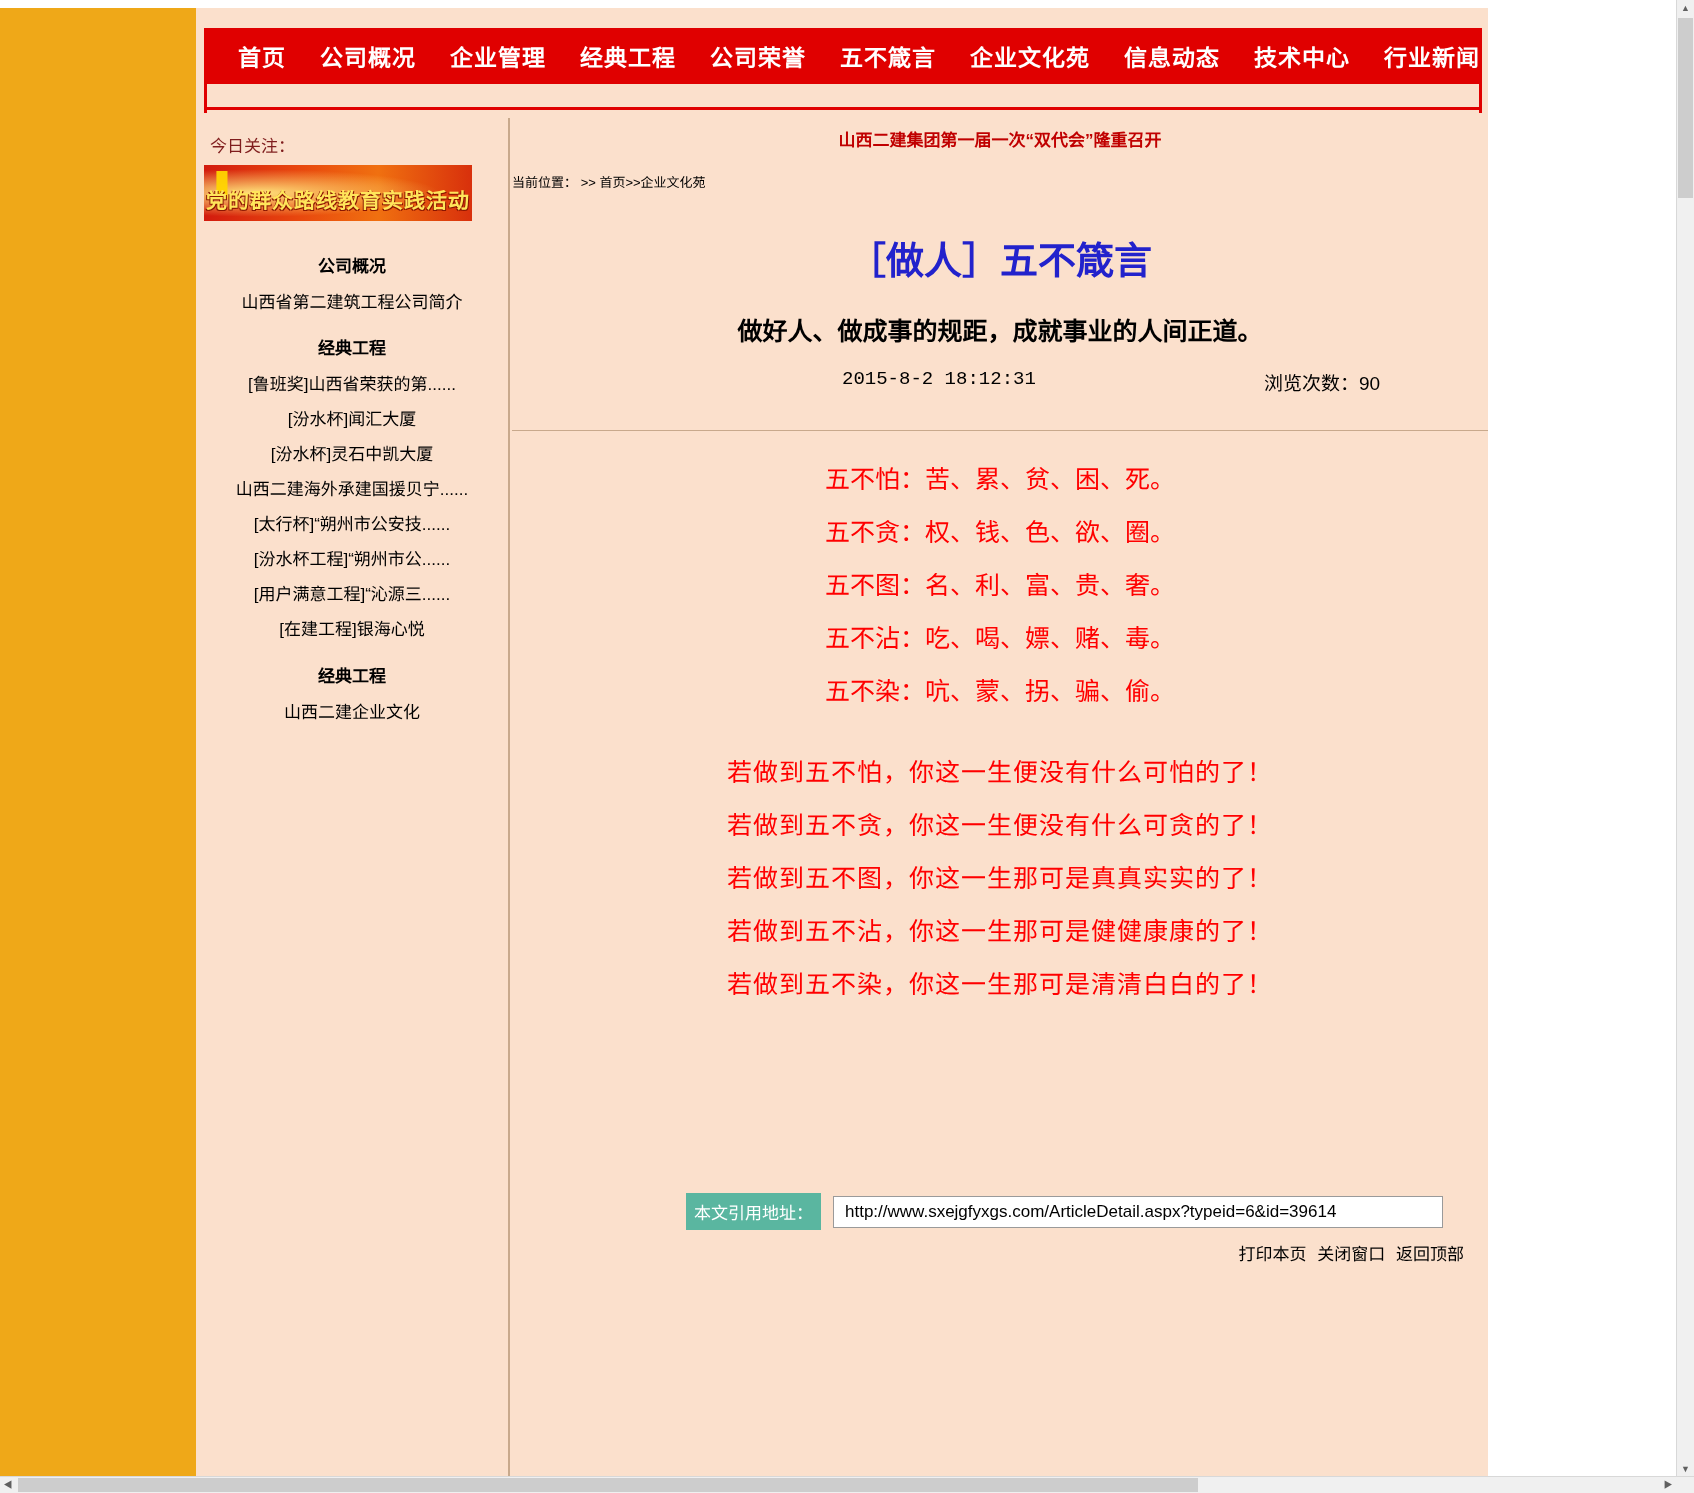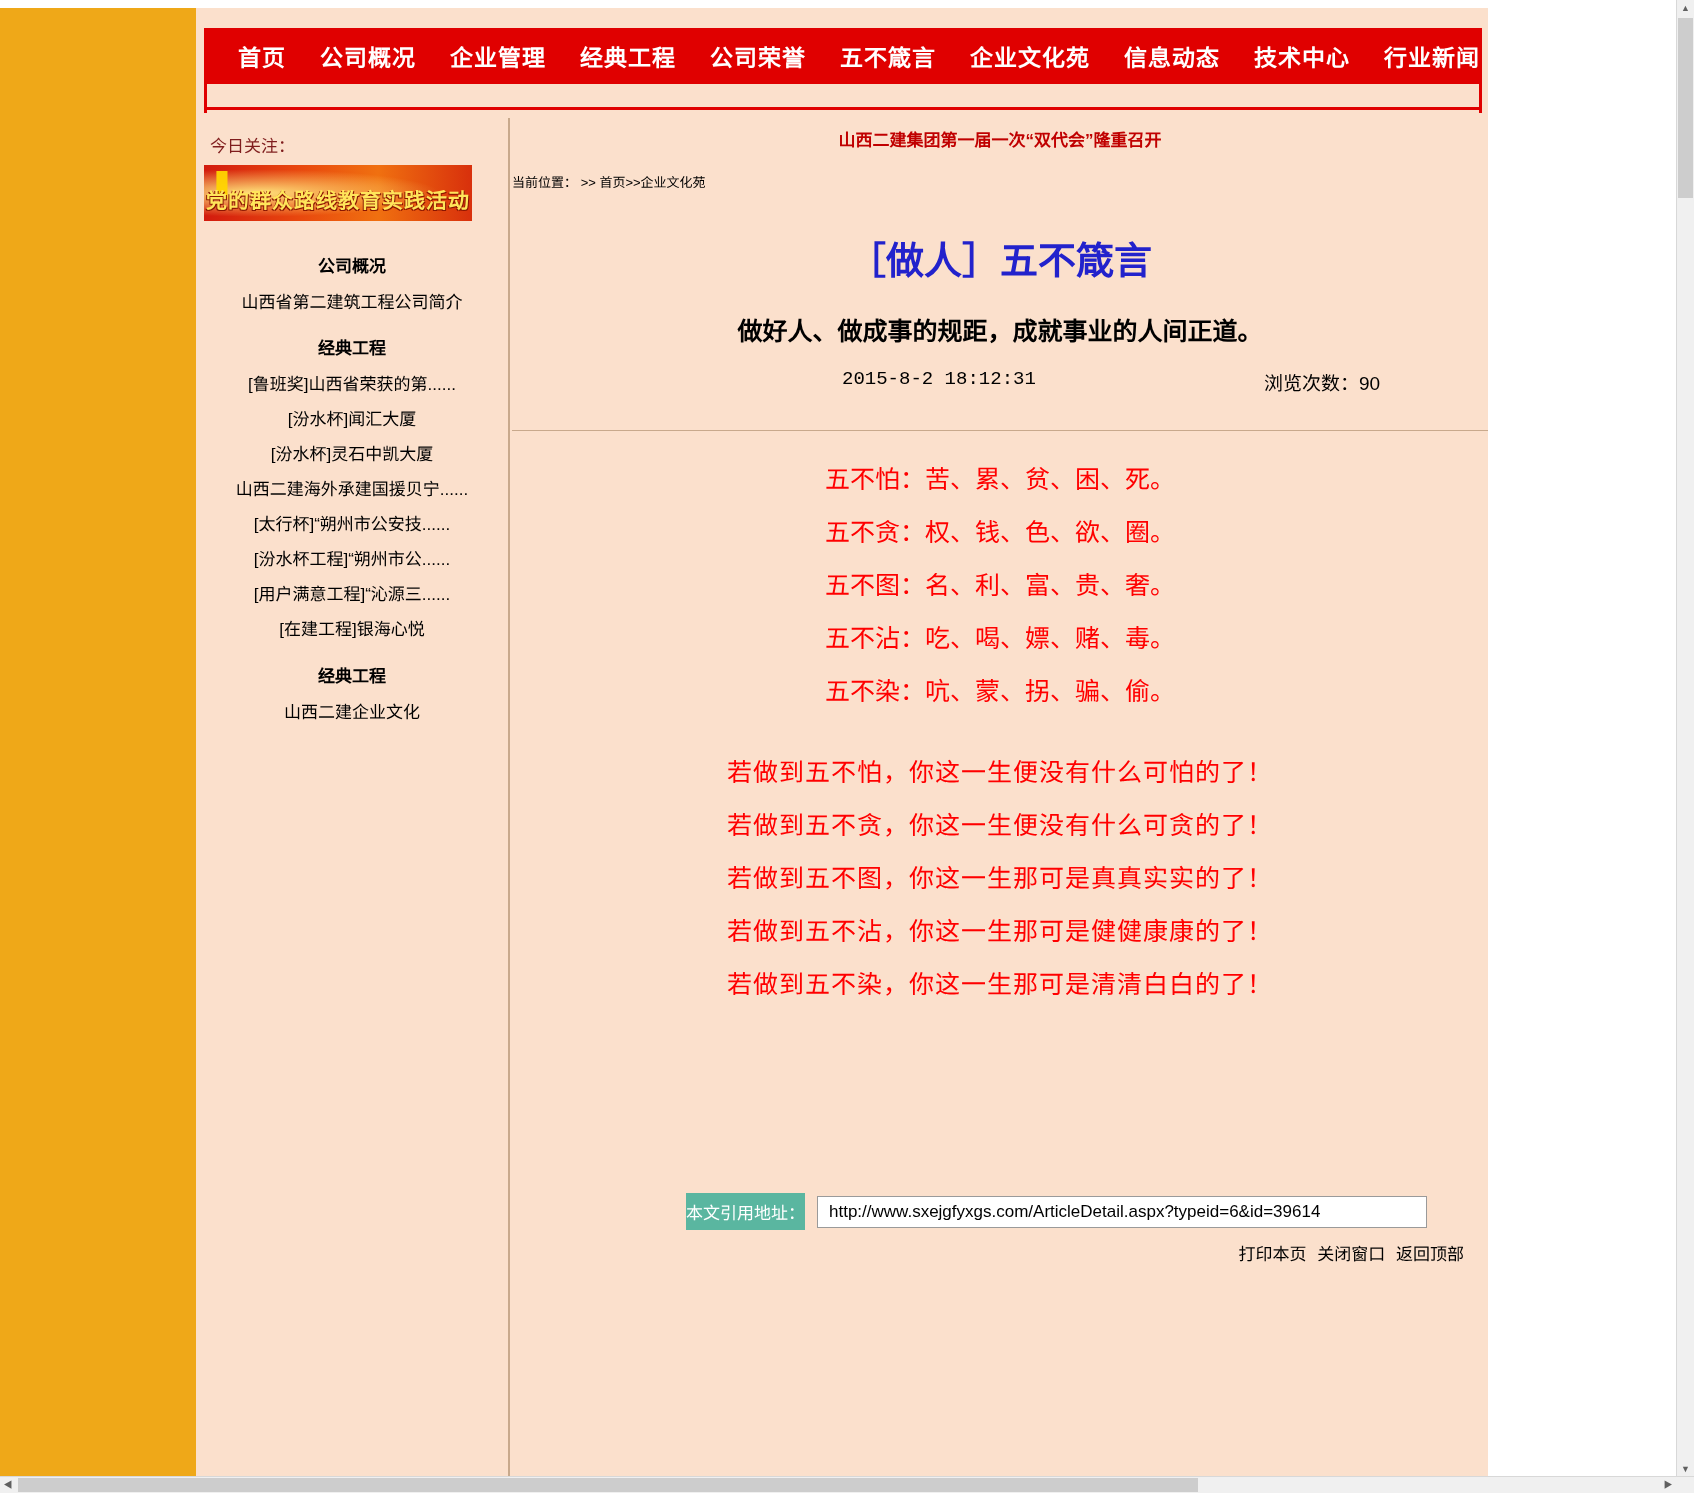"本文引用地址：" .cite-label { padding: 6px 0 -> 6px 8px }
